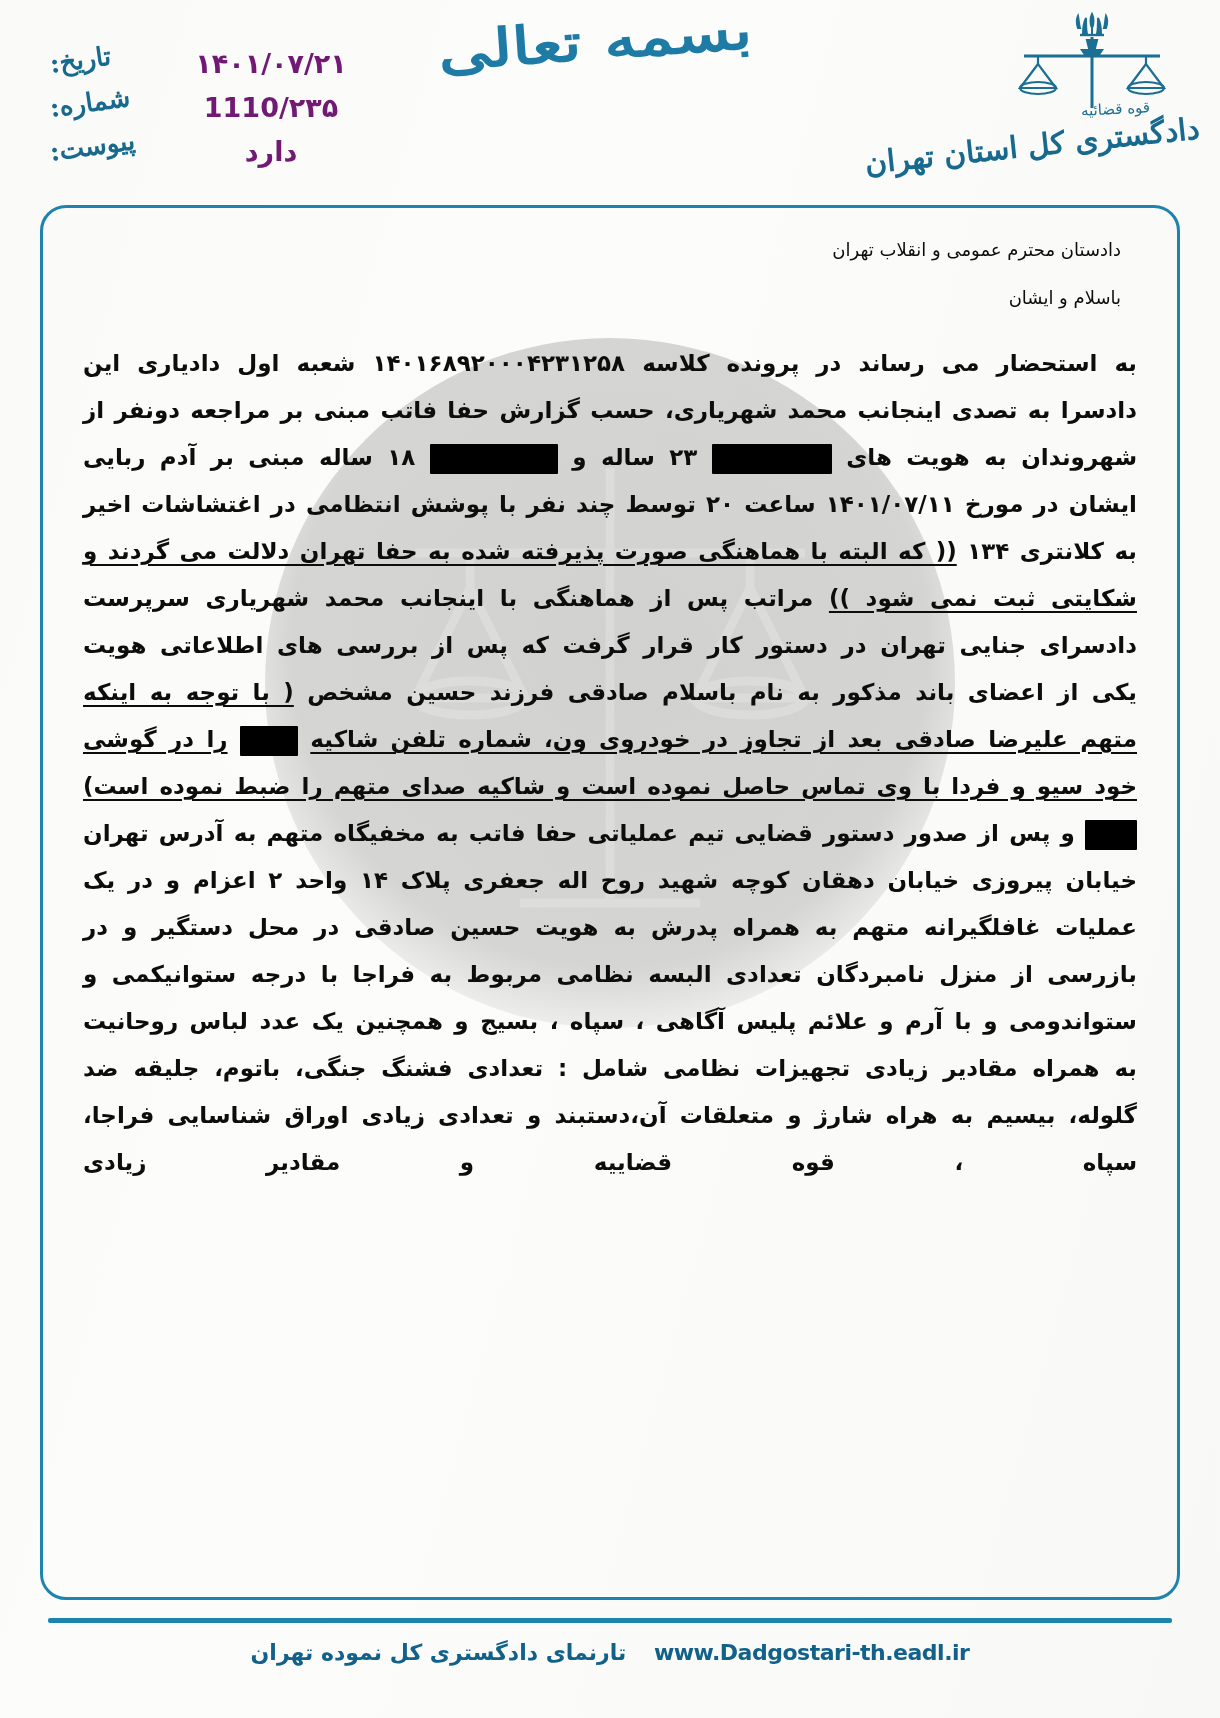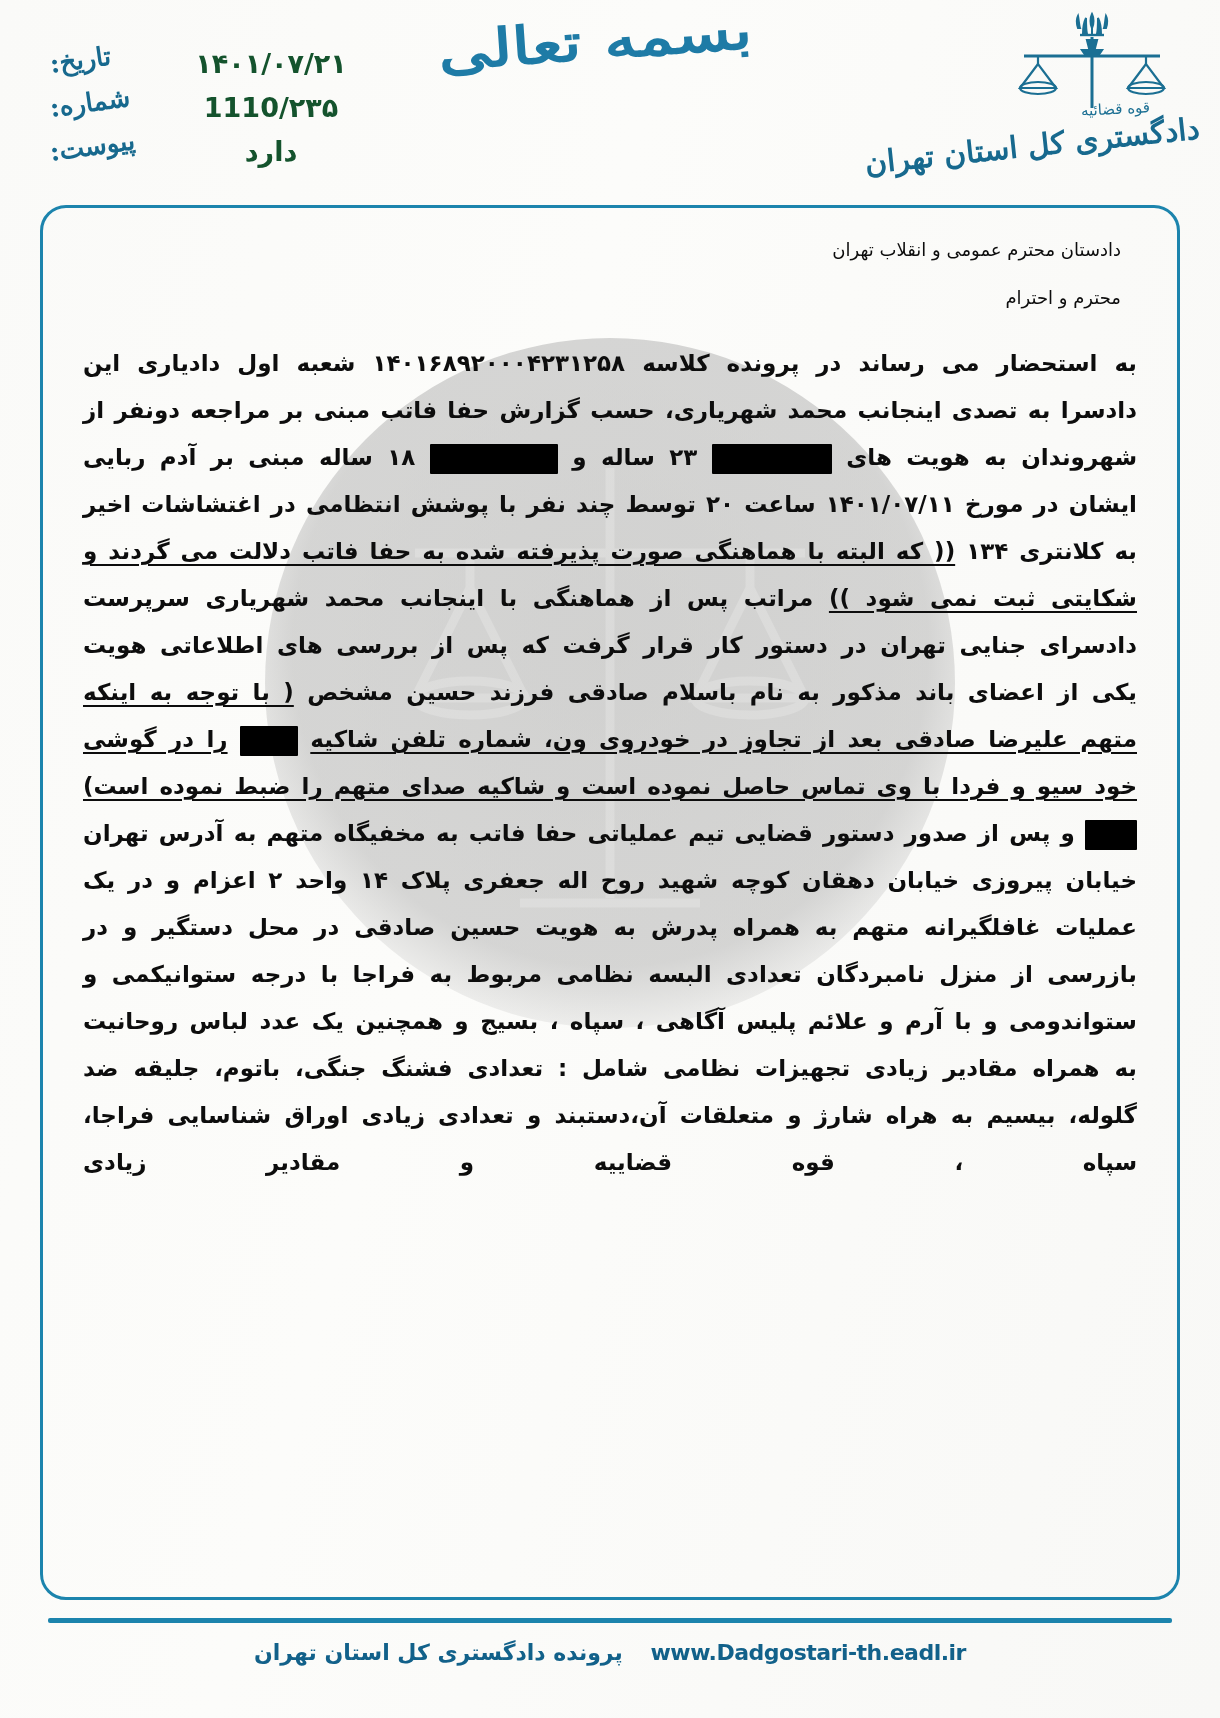"۱۴۰۱/۰۷/۲۱" .meta-value { color: #14532d -> #701a75 }
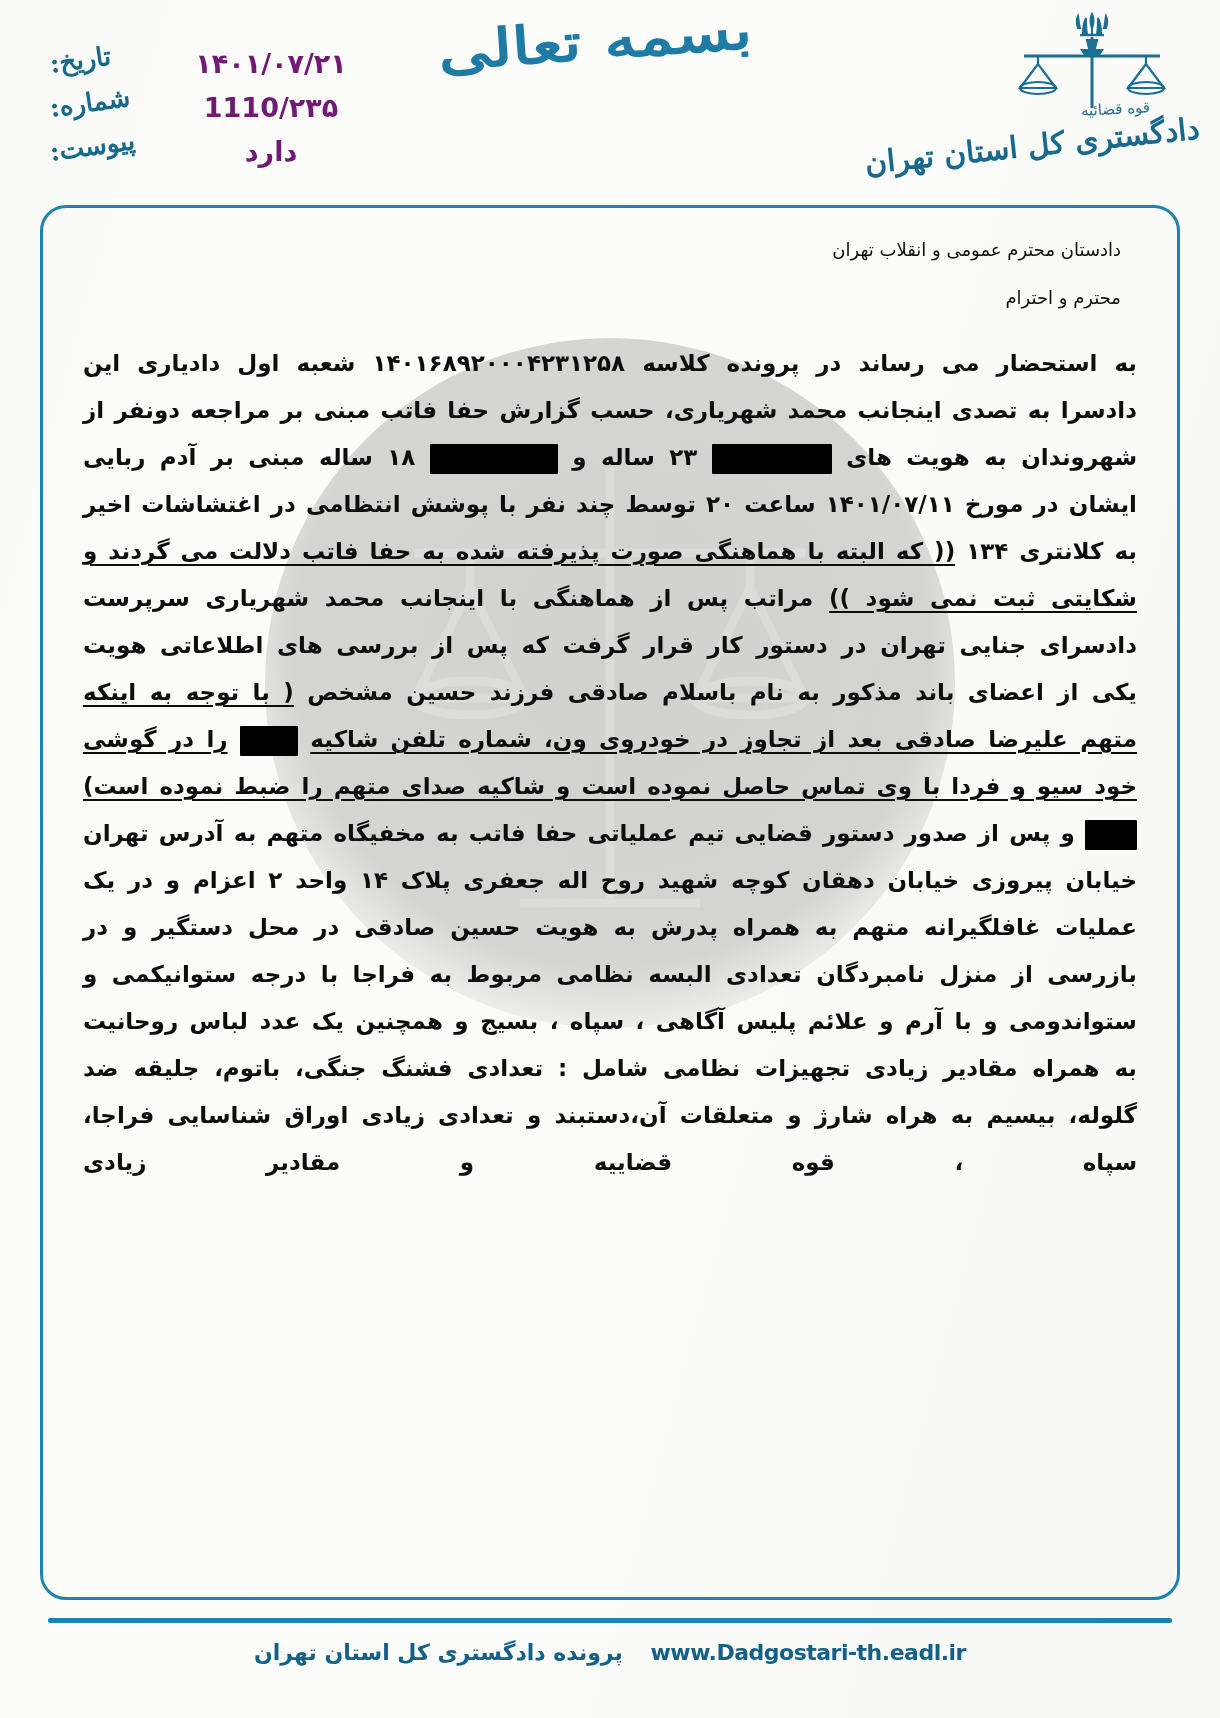"محترم و احترام" span.ln { text: محترم و احترام -> باسلام و ایشان }
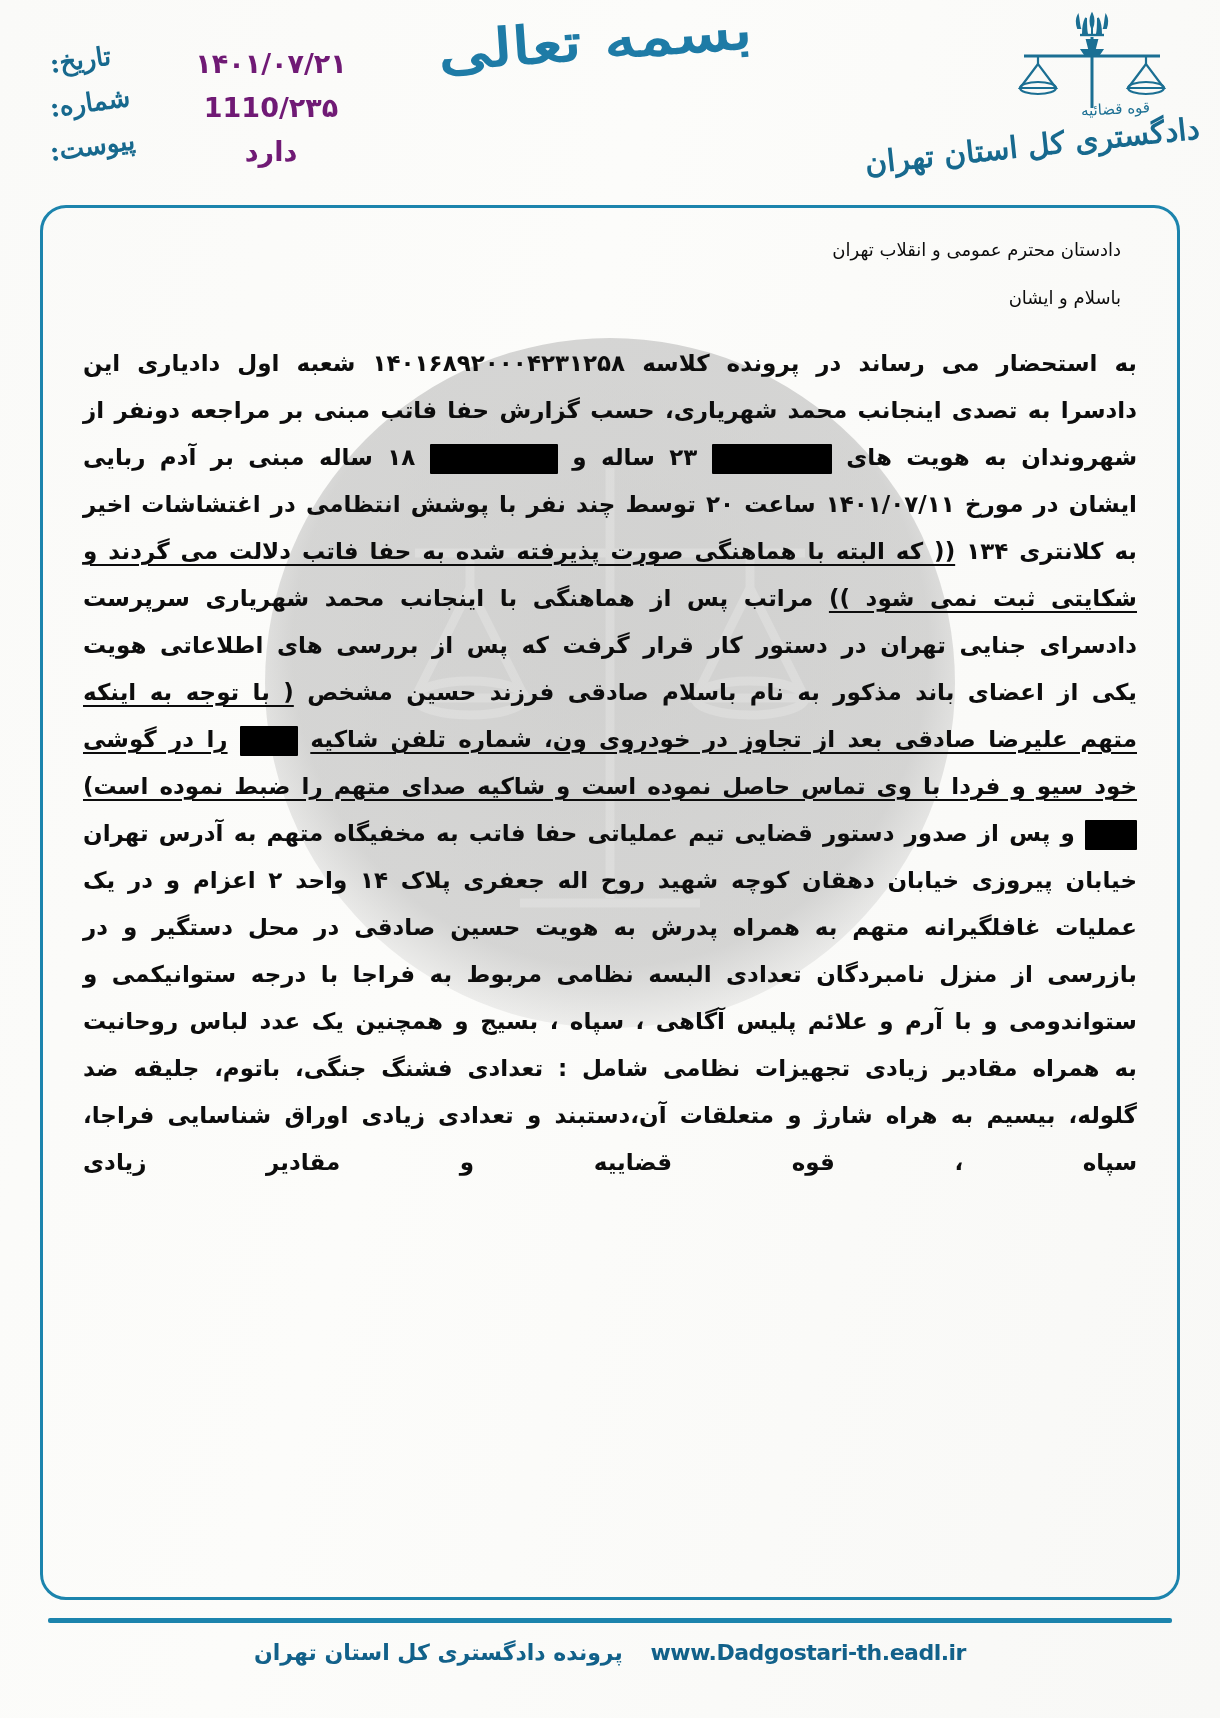"(( که البته با هماهنگی" span.u { text: فاتب -> تهران }
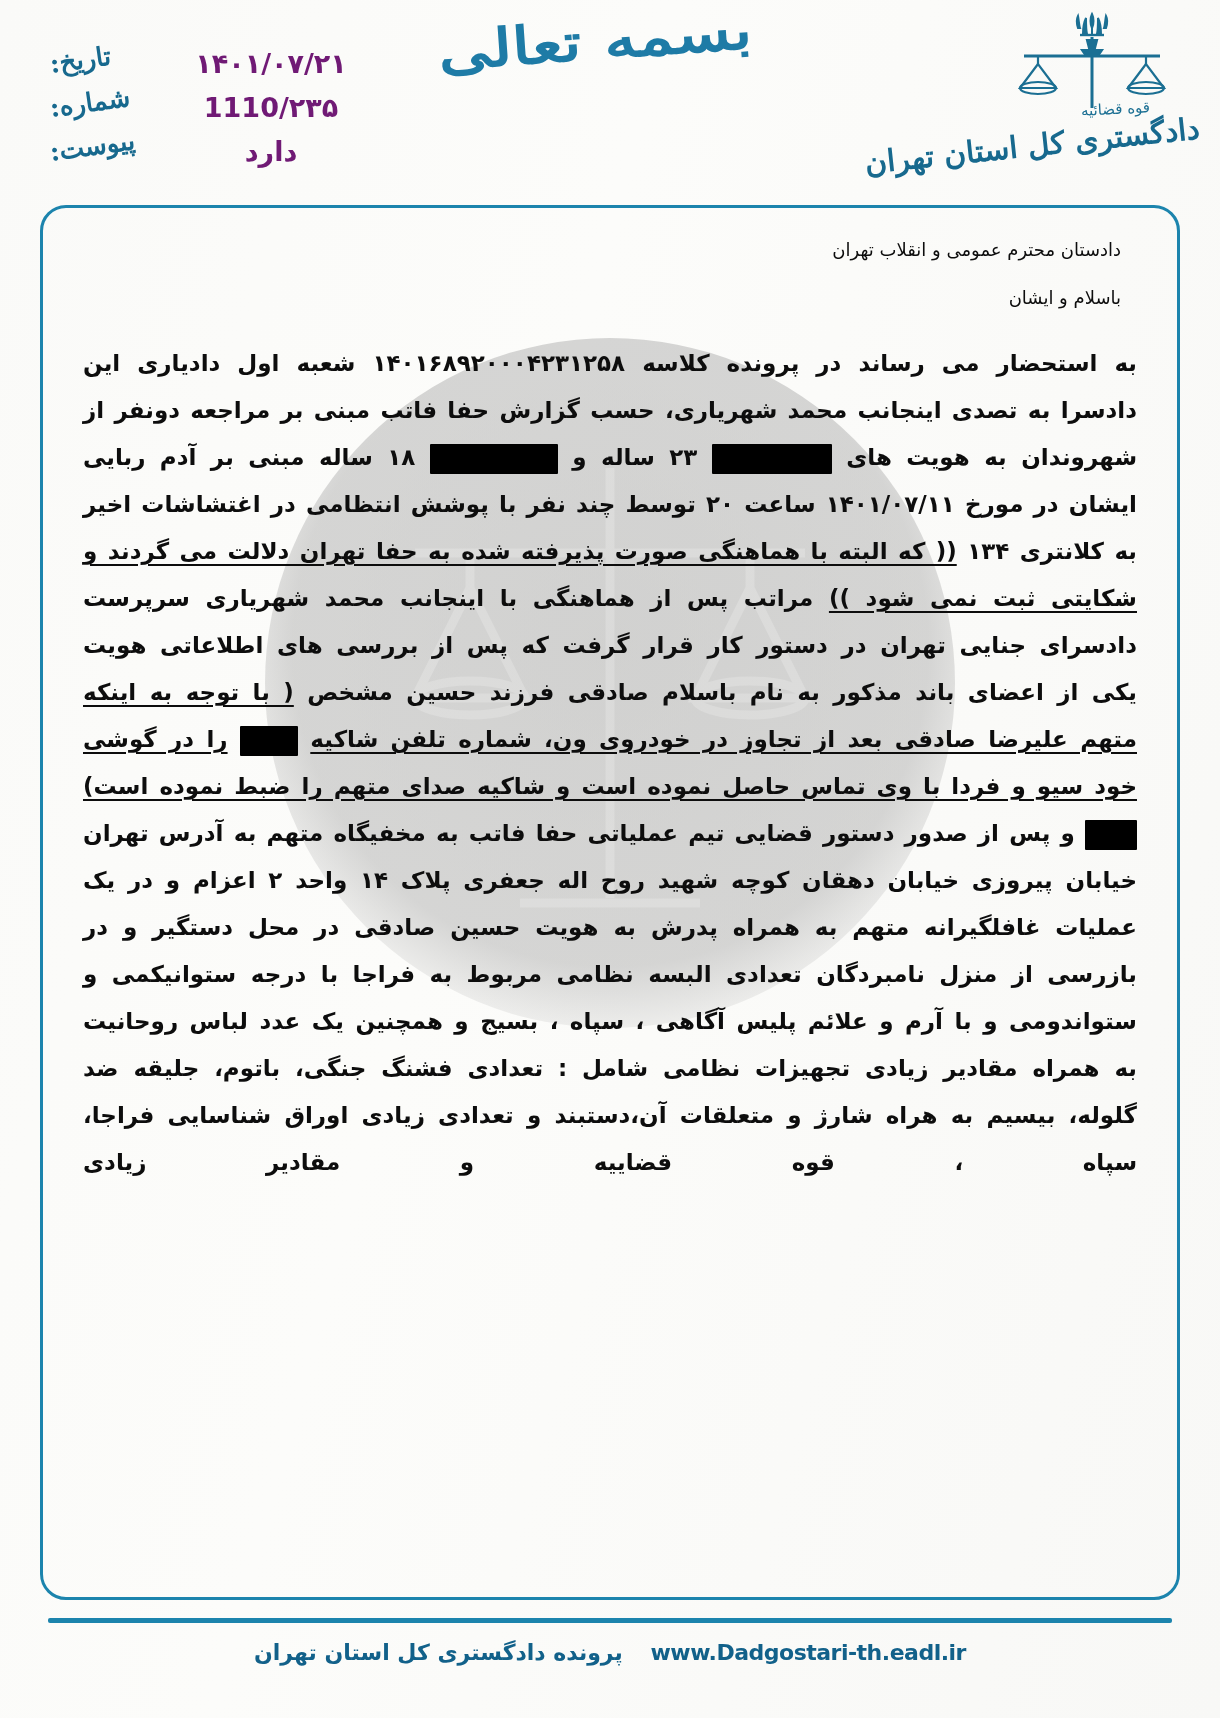"پرونده دادگستری کل استان تهران" span { text: پرونده دادگستری کل استان -> تارنمای دادگستری کل نموده }
